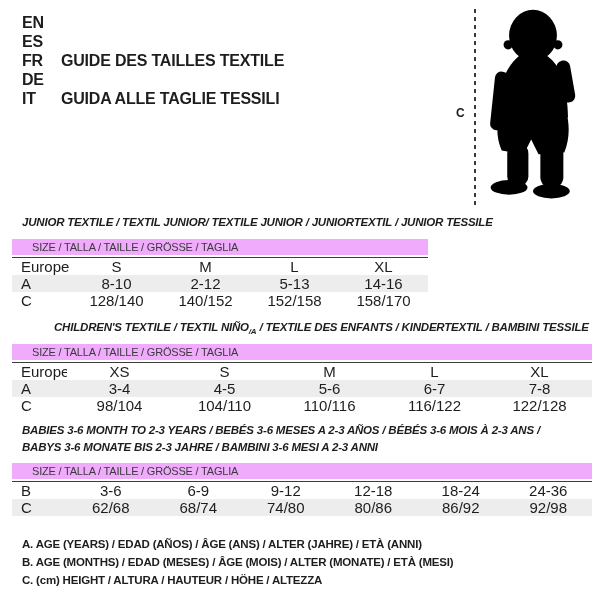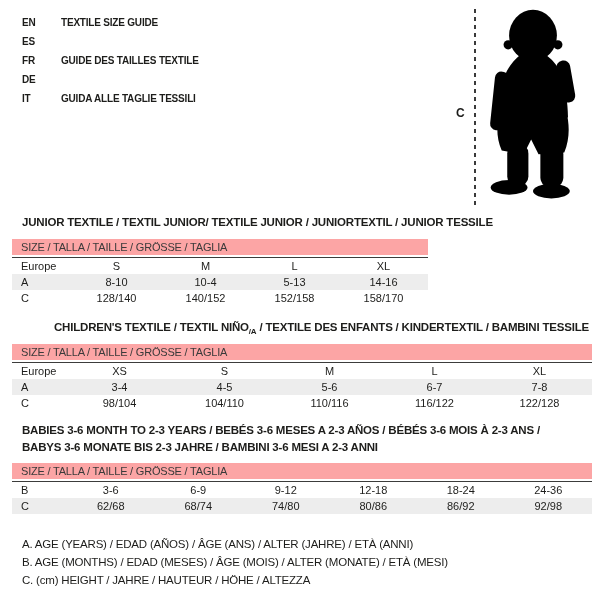"EN" .lang { font-size: 10px -> 16px }
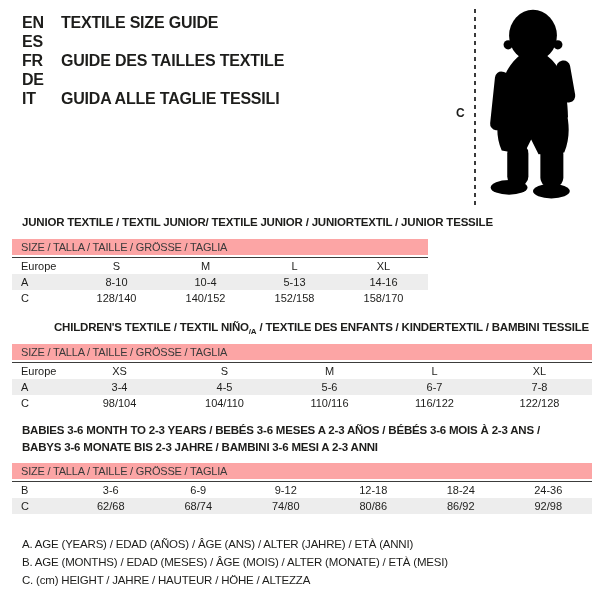"TEXTILE SIZE GUIDE" span { html: <span>TEXTILE SIZE GUIDE</span> -> none }
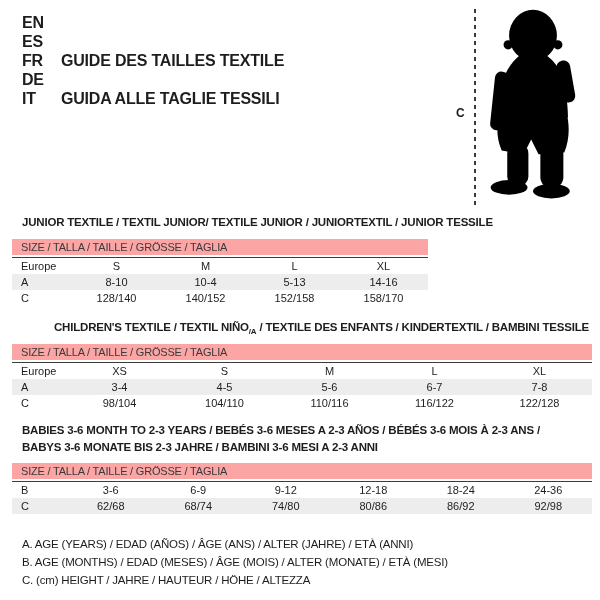"JUNIOR TEXTILE / TEXTIL JUNIOR/" .sec-title { font-style: none -> italic }
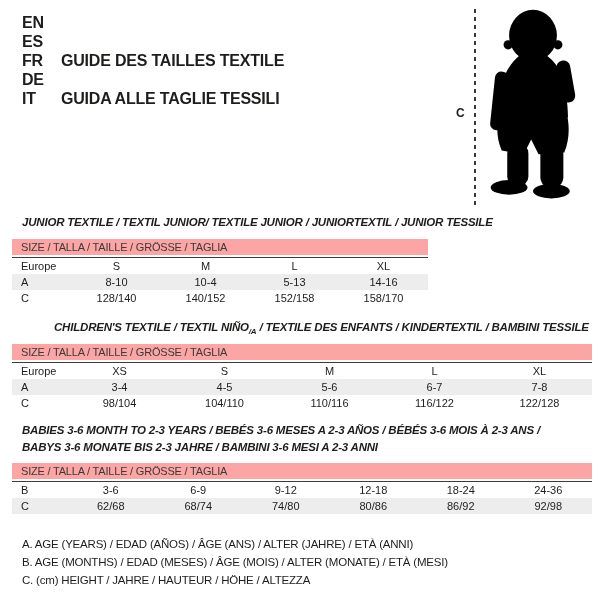"SIZE / TALLA / TAILLE" .size-bar { background: #fca5a5 -> #f0abfc; padding-left: 9px -> 20px }
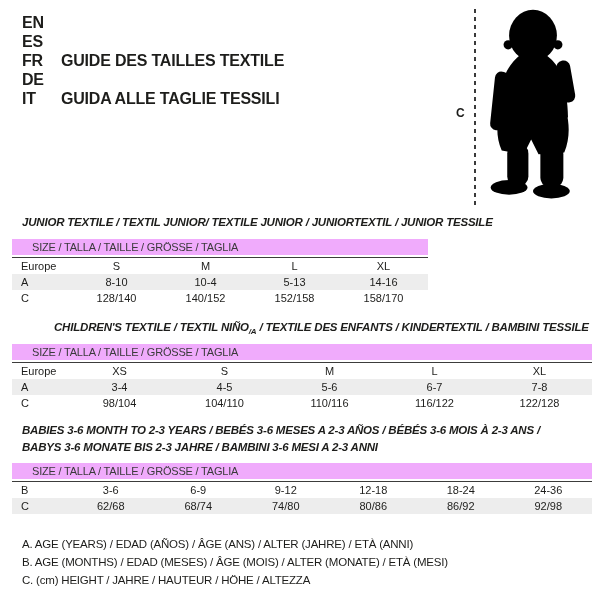"Europe" table { font-size: 11px -> 15px }
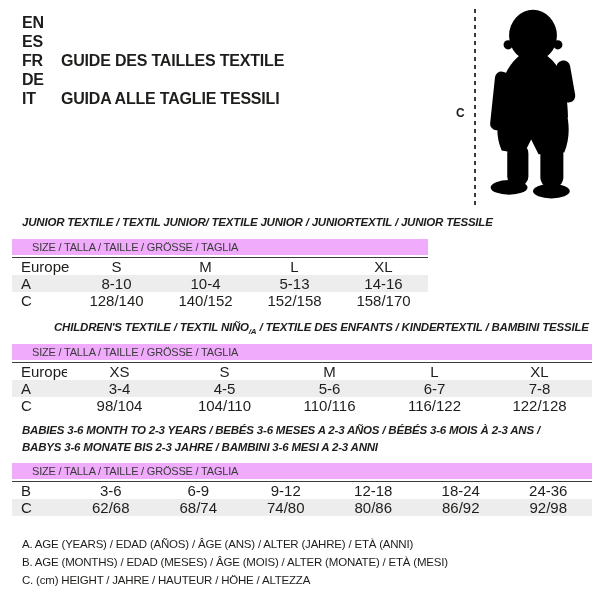"10-4" td { text: 10-4 -> 2-12 }
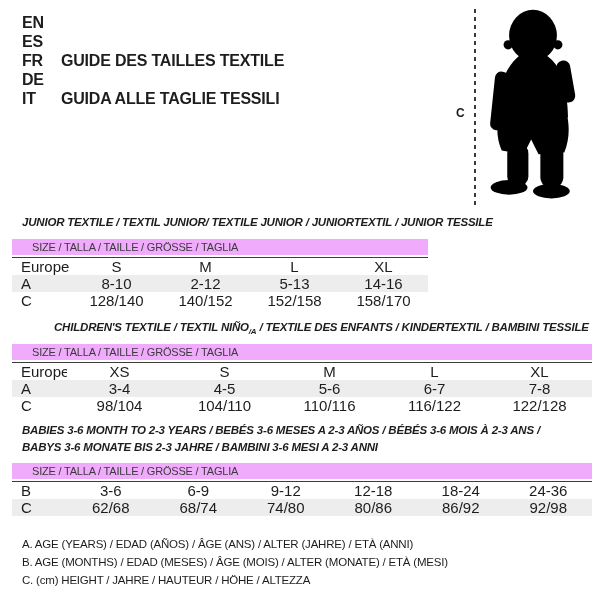"A. AGE (YEARS) / EDAD" .notes { font-weight: normal -> bold }
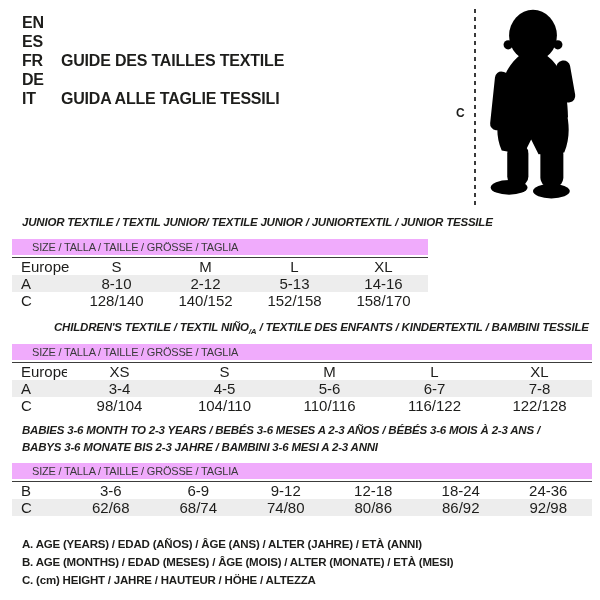"C. (cm) HEIGHT / JAHRE" div { text: JAHRE -> ALTURA }
